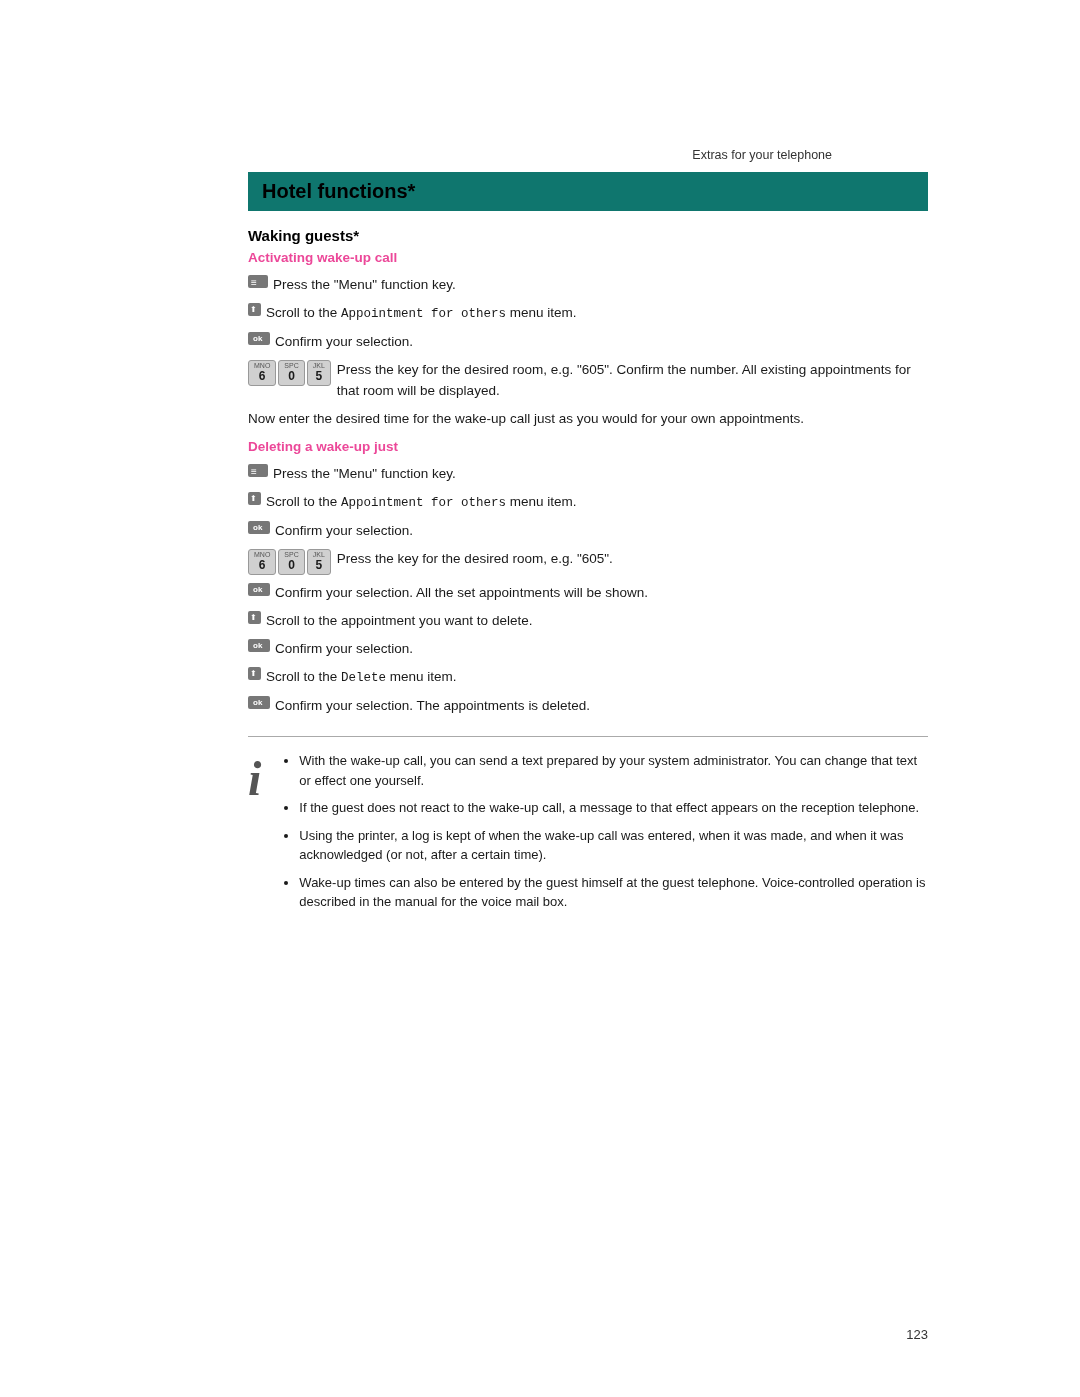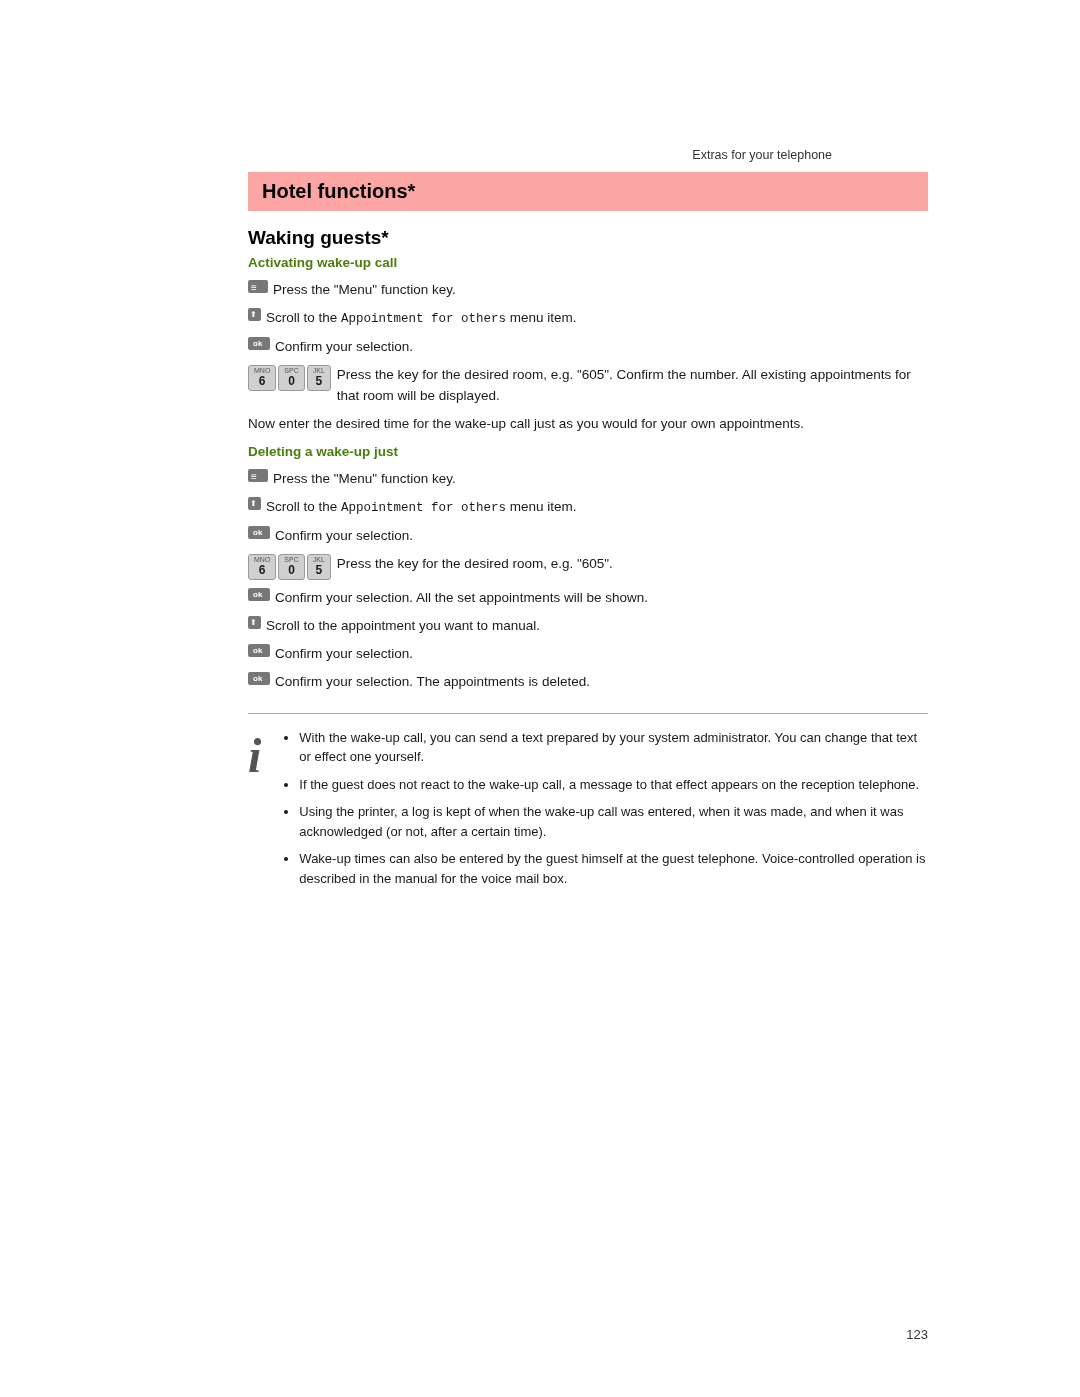"Hotel functions*" .section-title-bar { background: #fca5a5 -> #0f766e }
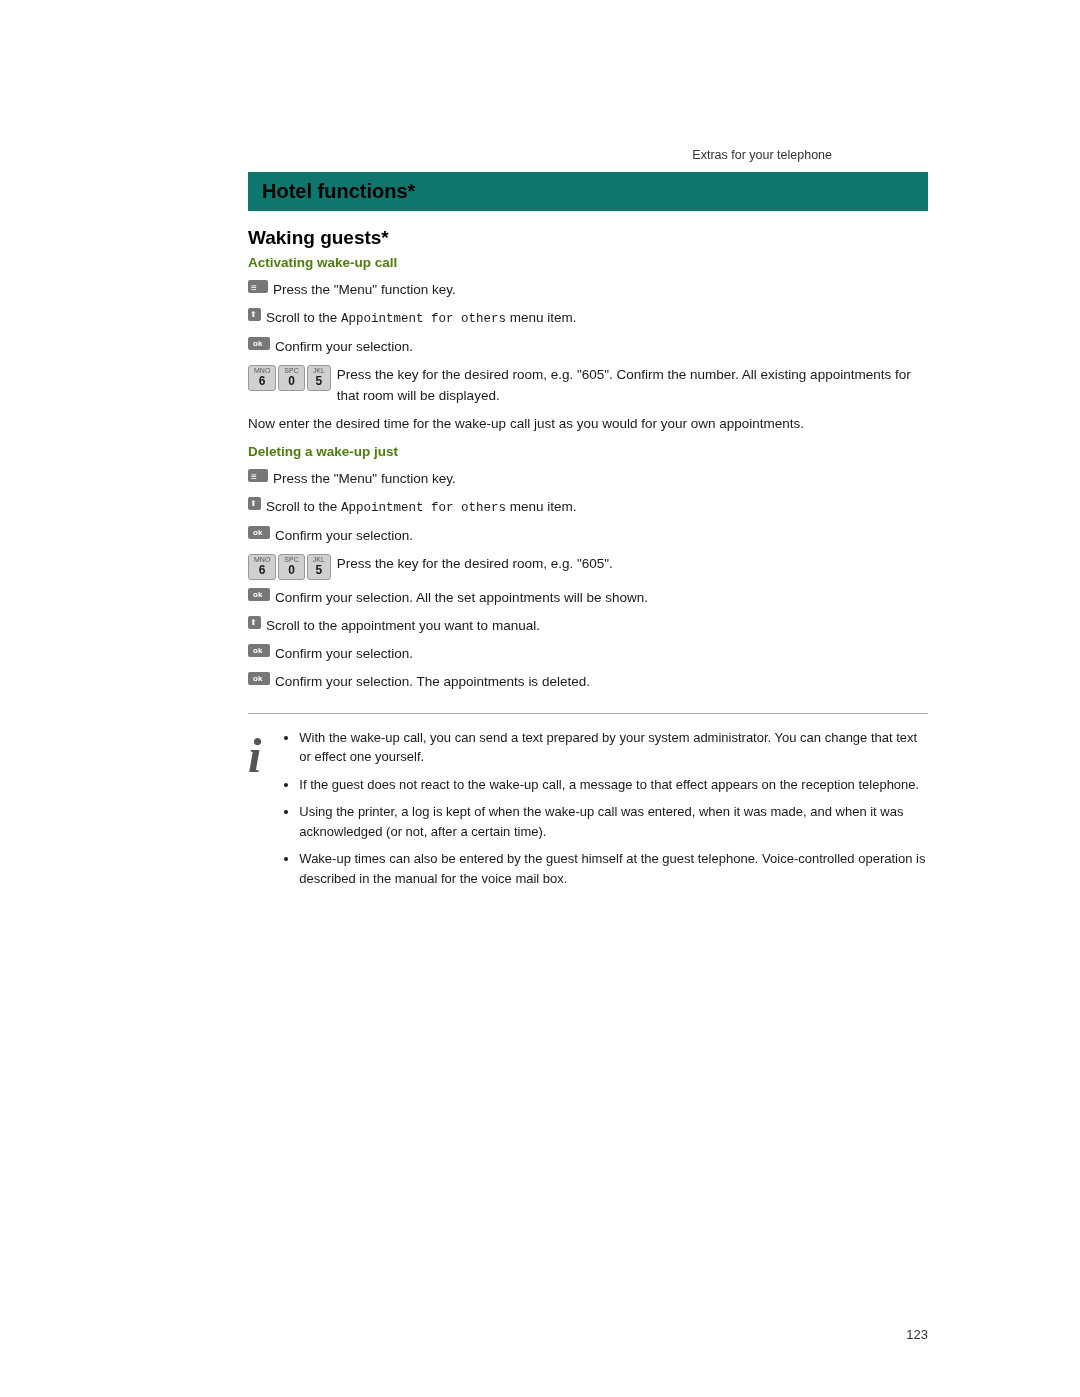"Waking guests*" .subsection-heading { font-size: 19px -> 15px }
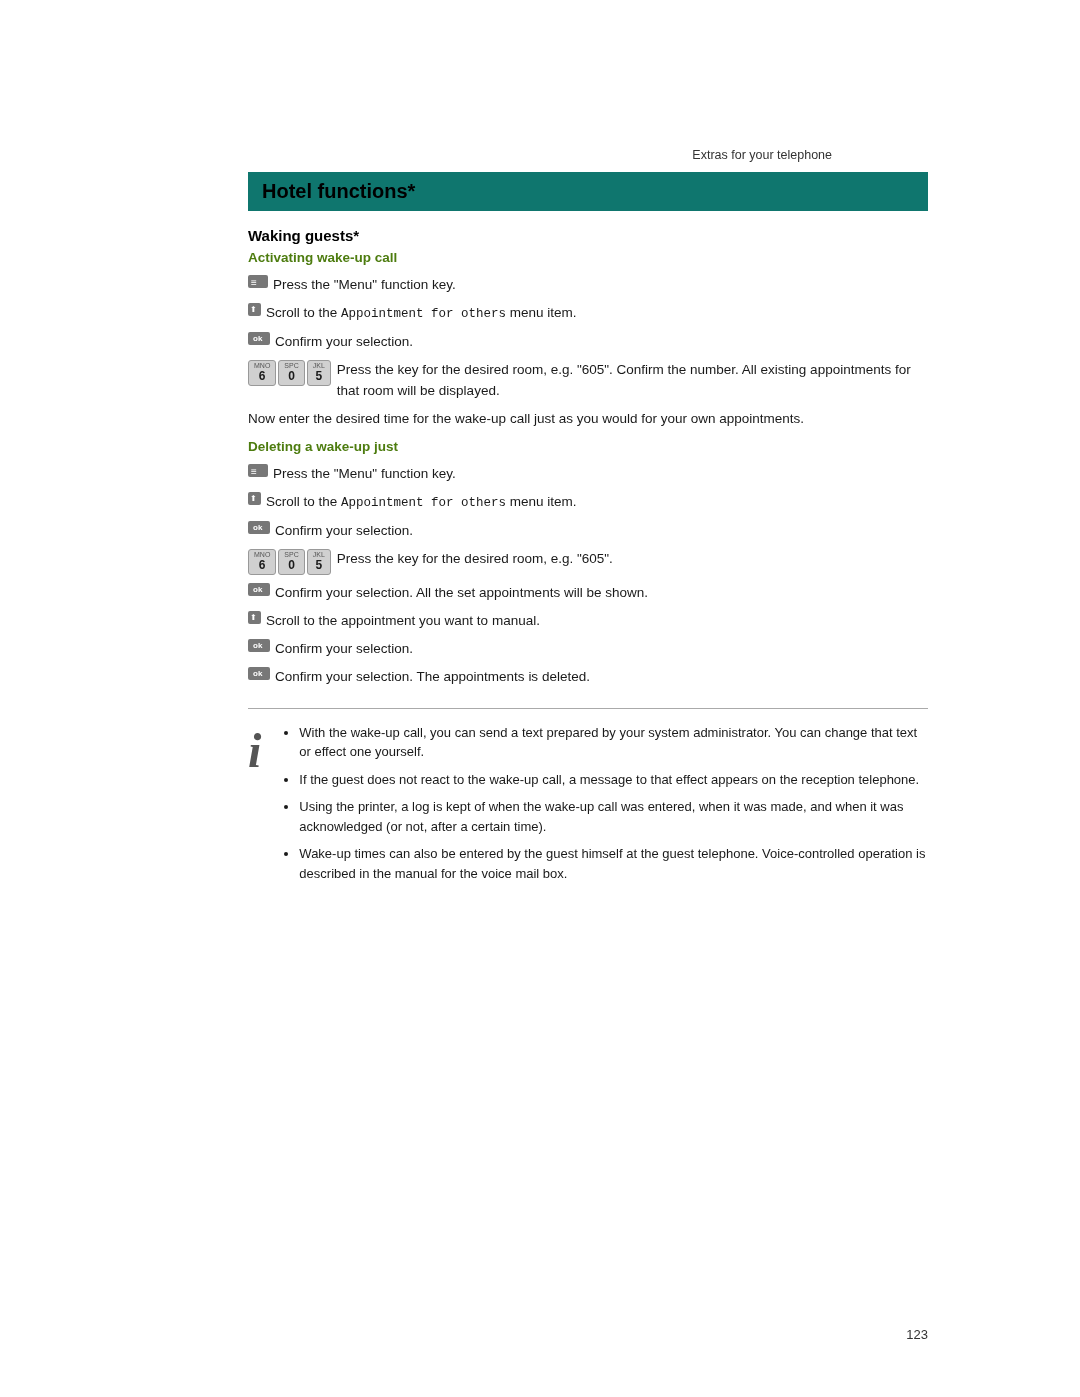"Activating wake-up call" .subsection-heading2 { color: #4d7c0f -> #ec4899 }
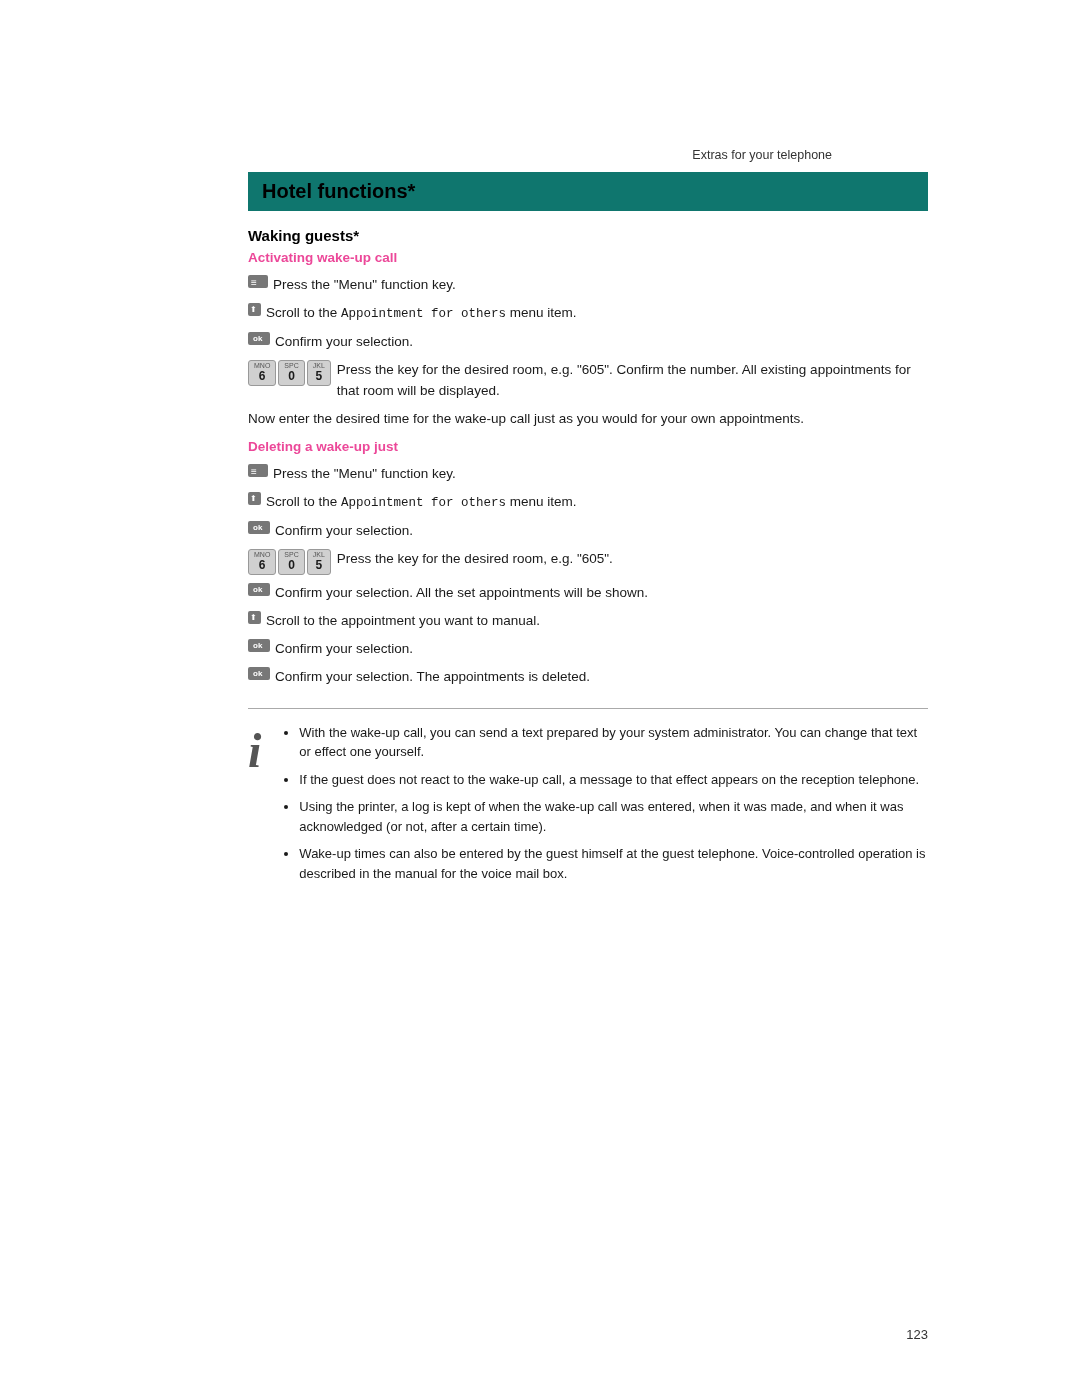"Scroll to the appointment you" span.step-text { text: manual -> delete }
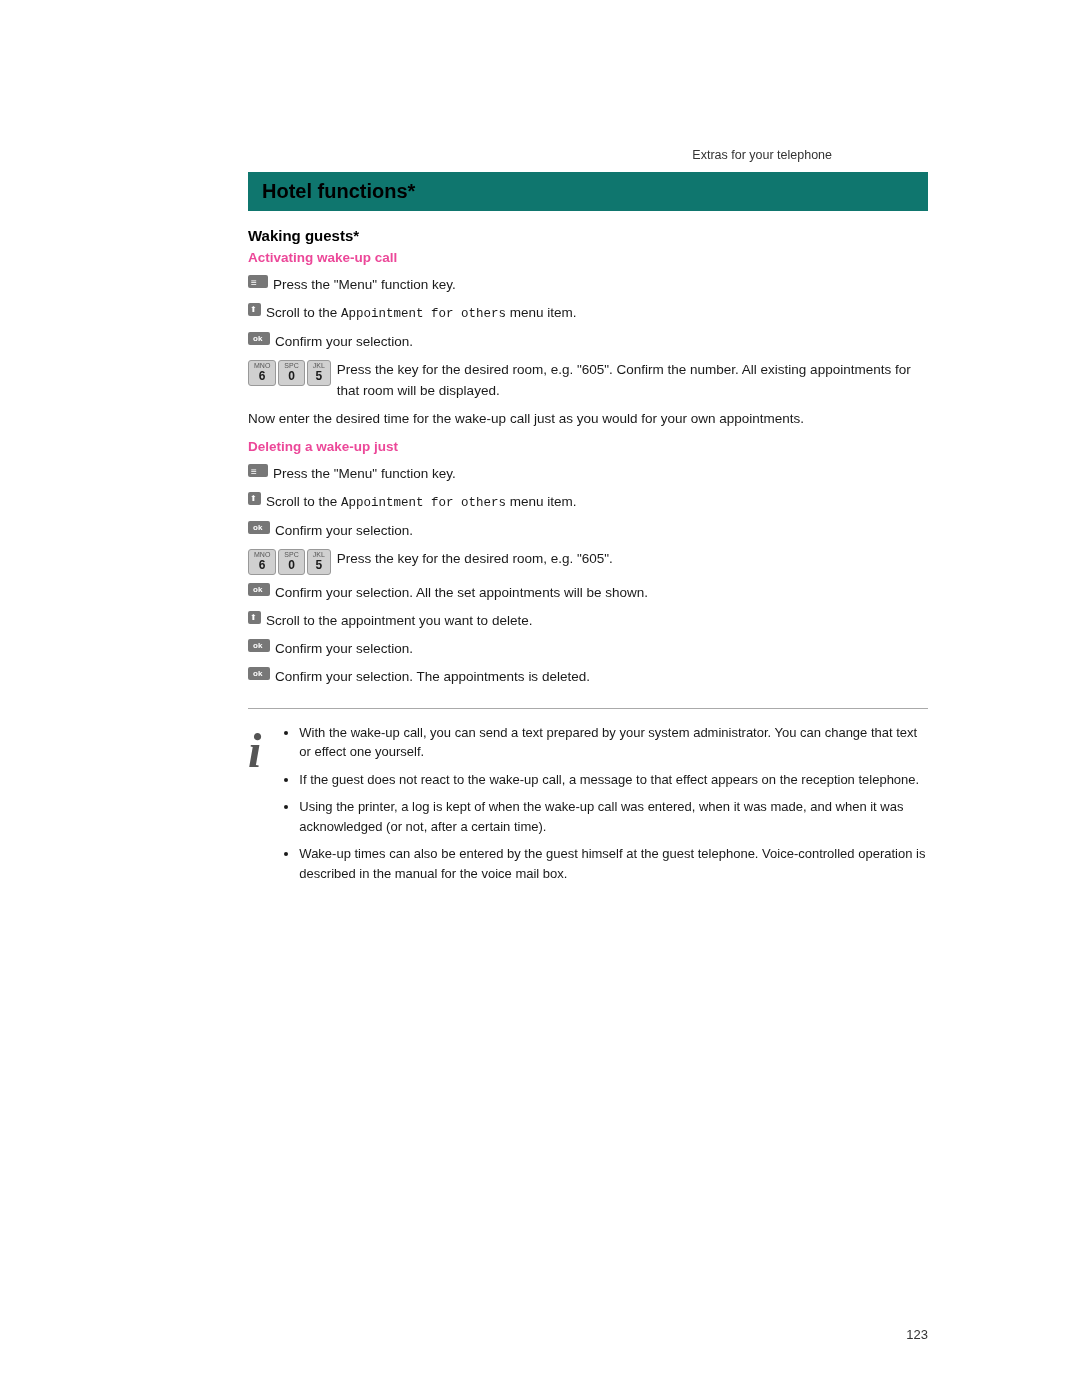"Scroll to the Delete menu" div.step-row { html: none -> <div> <span> <span></span> </span> <span>Scroll to the <code>Delete</code> menu item.</span> </div> }
